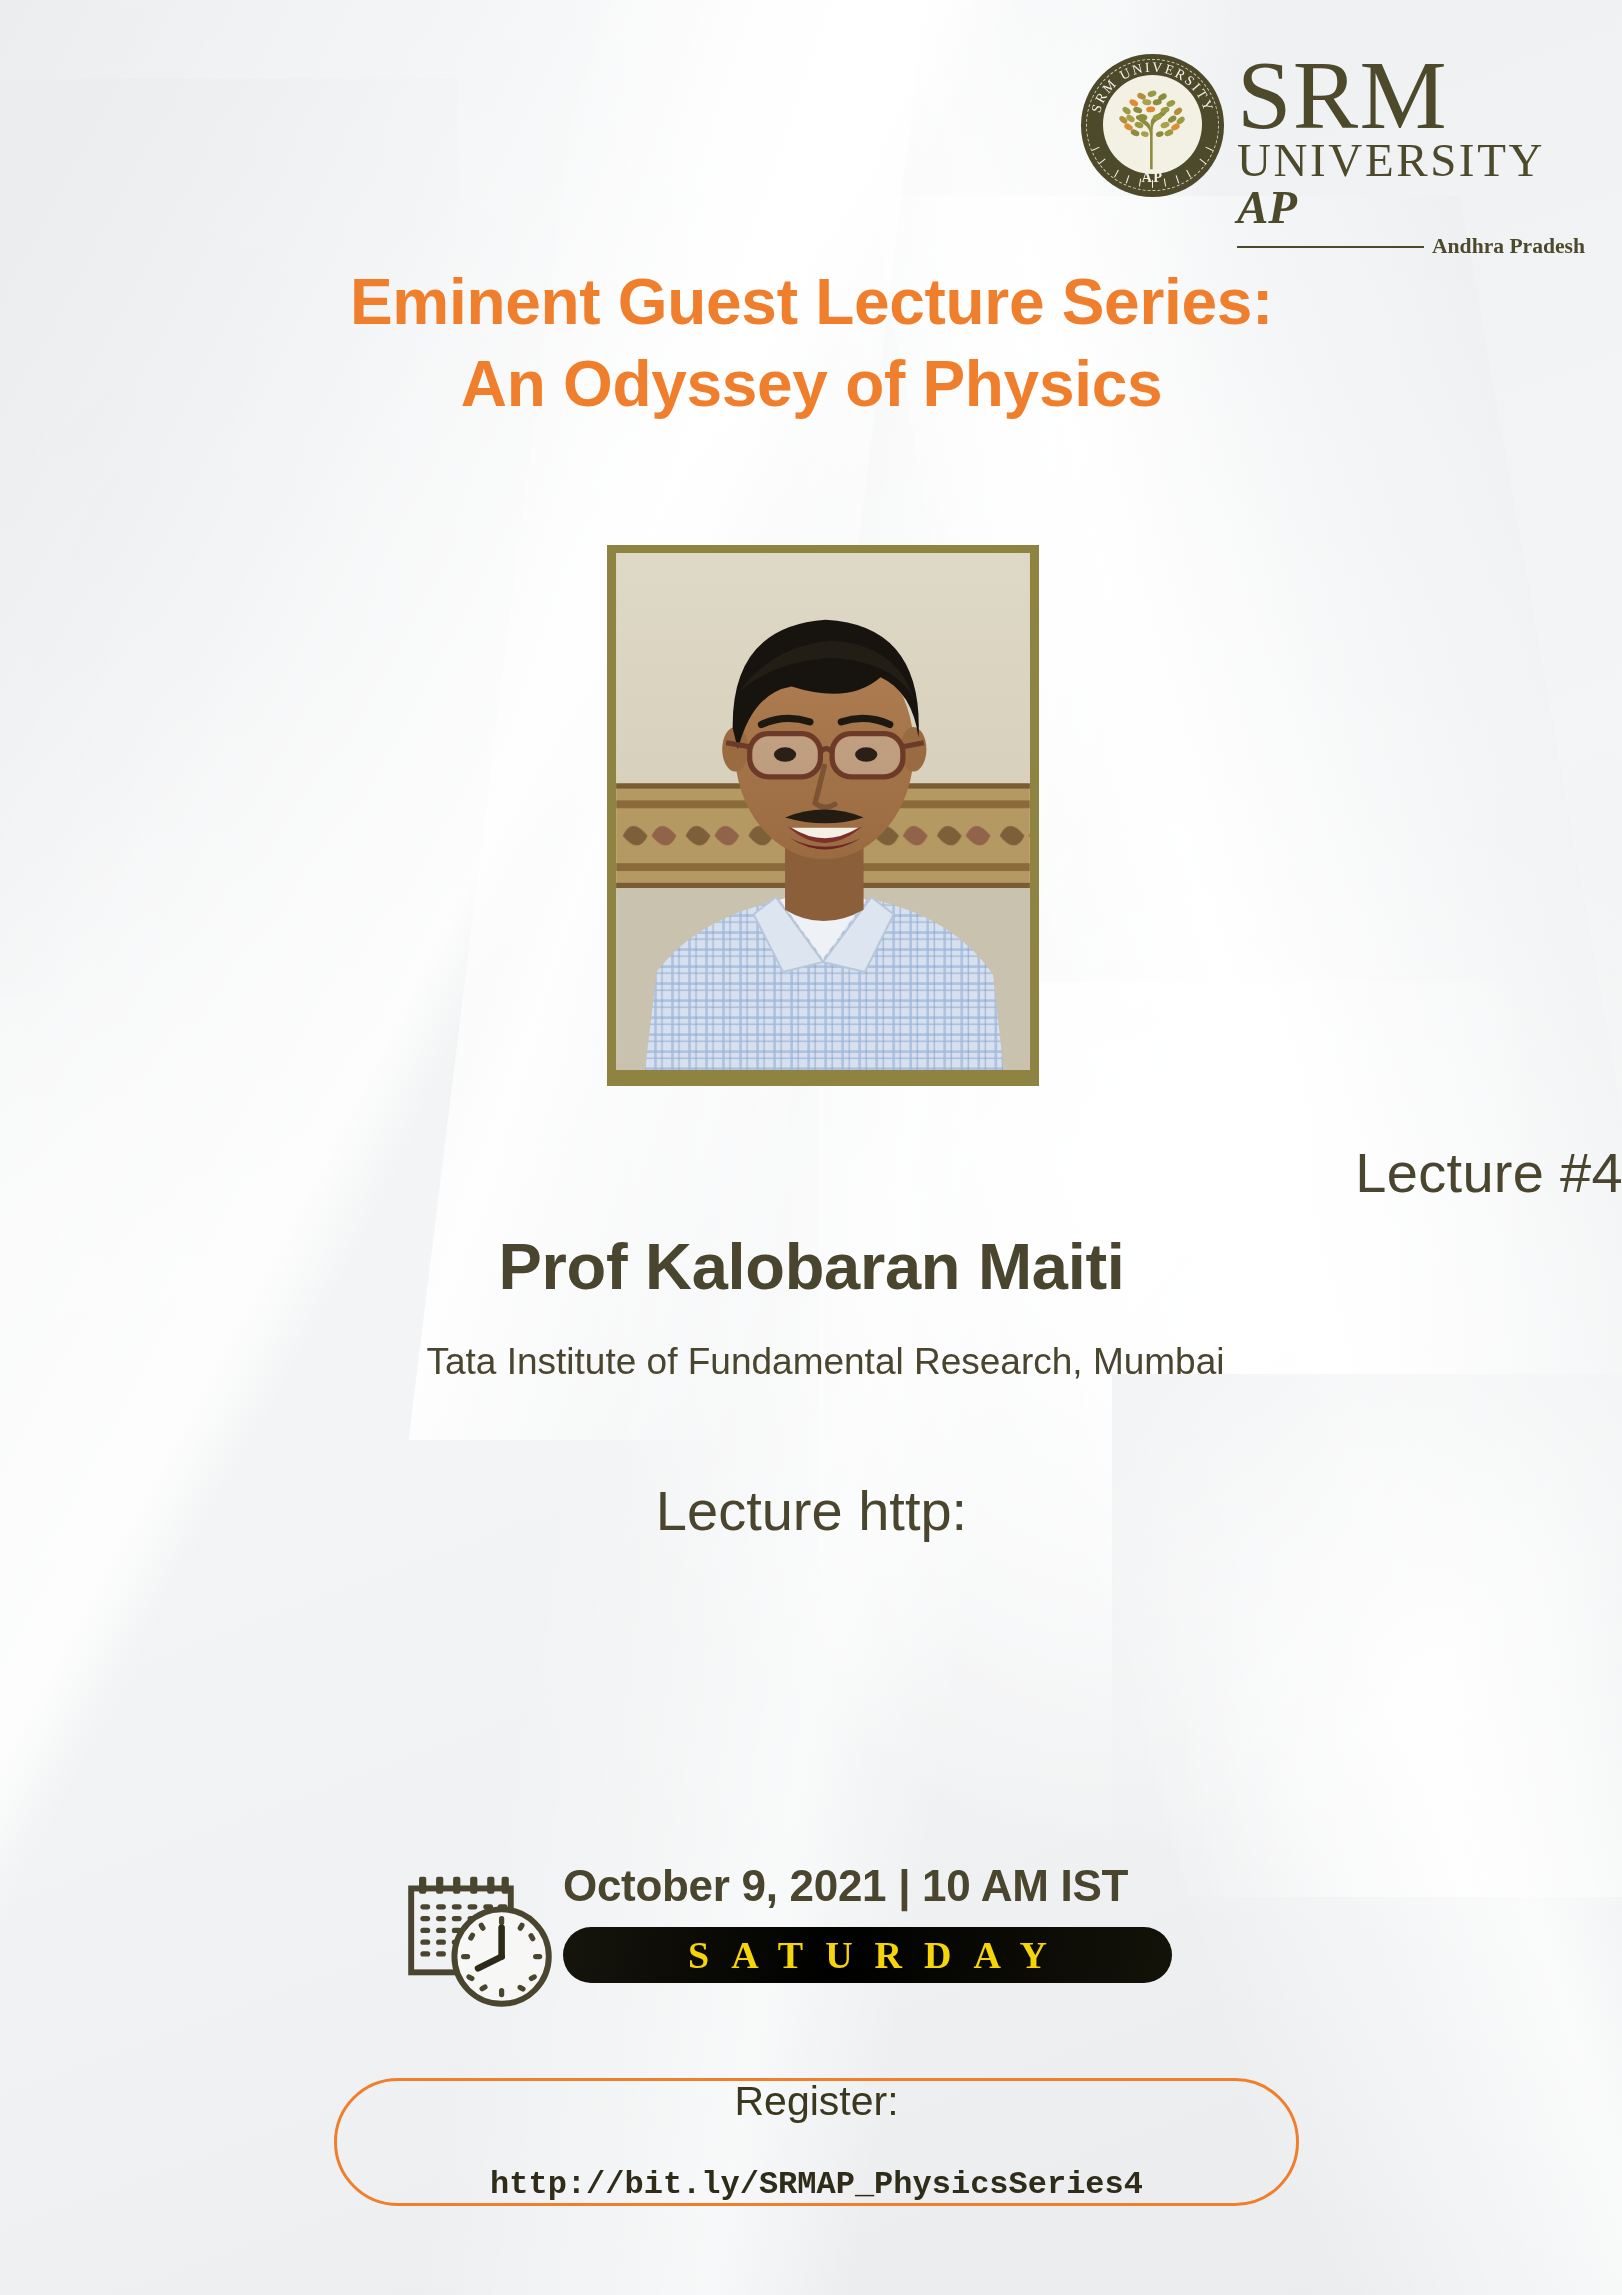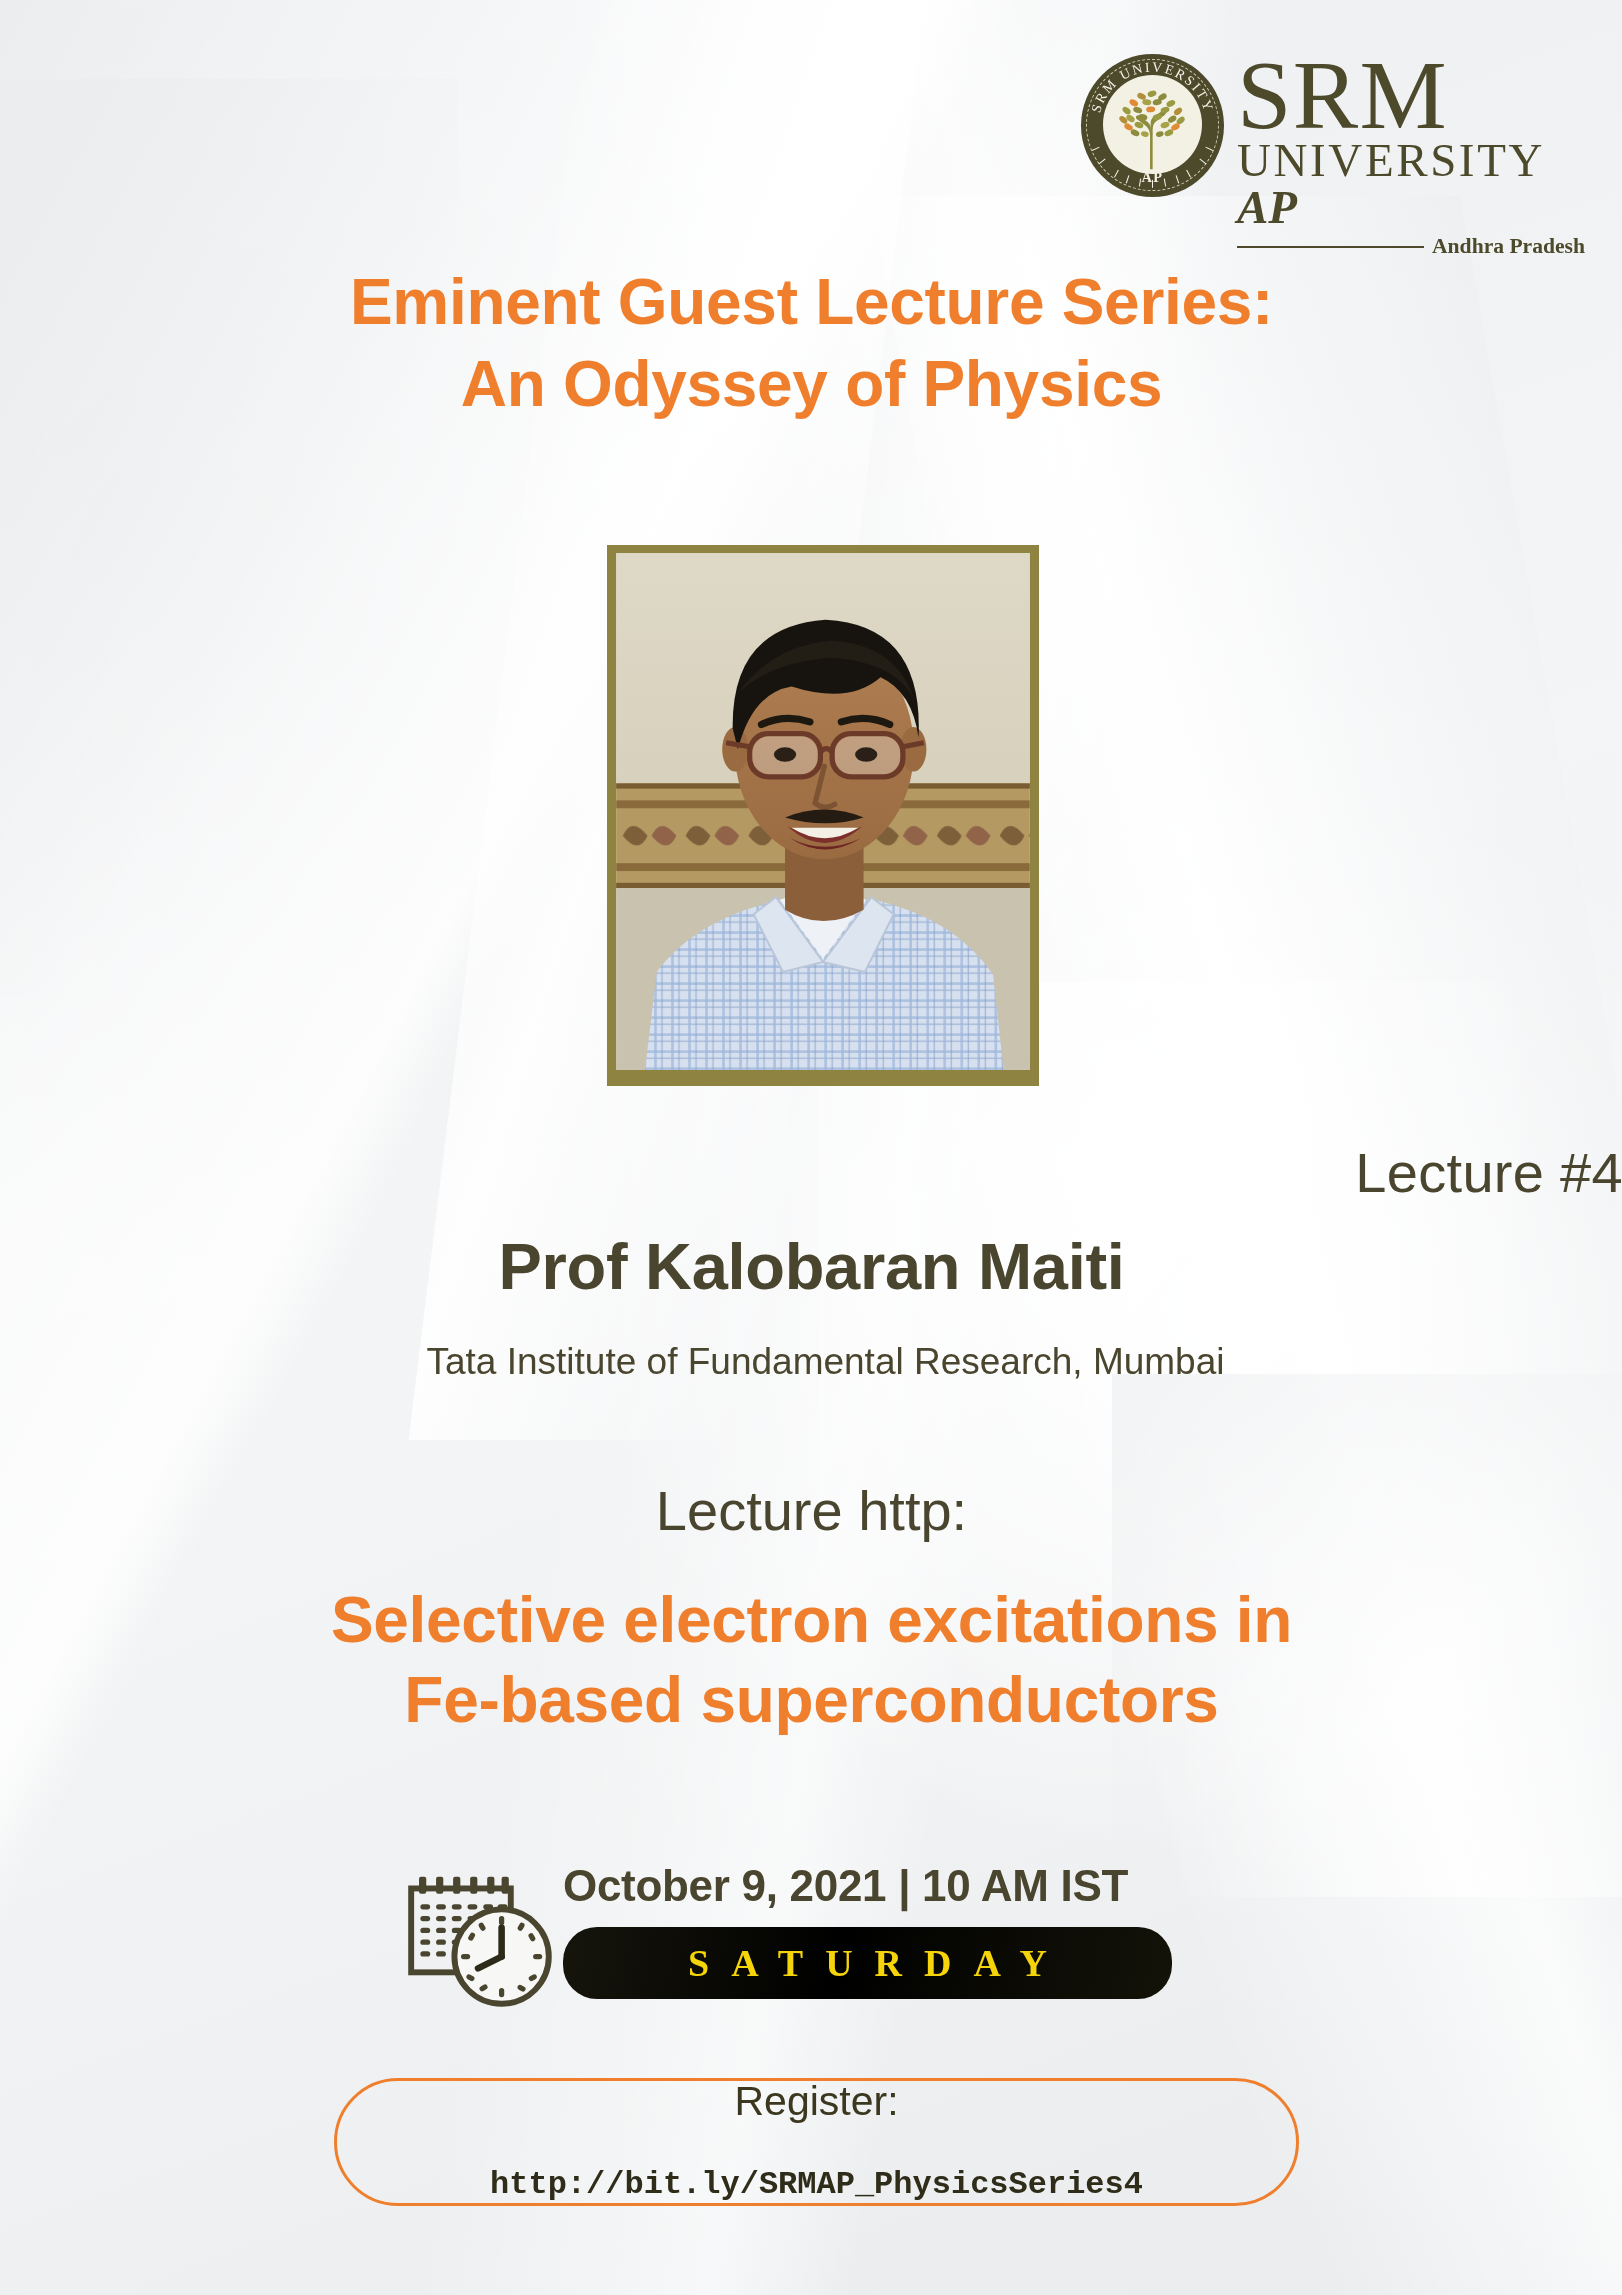"Selective electron excitations in" div { html: <div> <div>Selective electron excitations in</div> <div>Fe-based superconductors</div> </div> -> none }
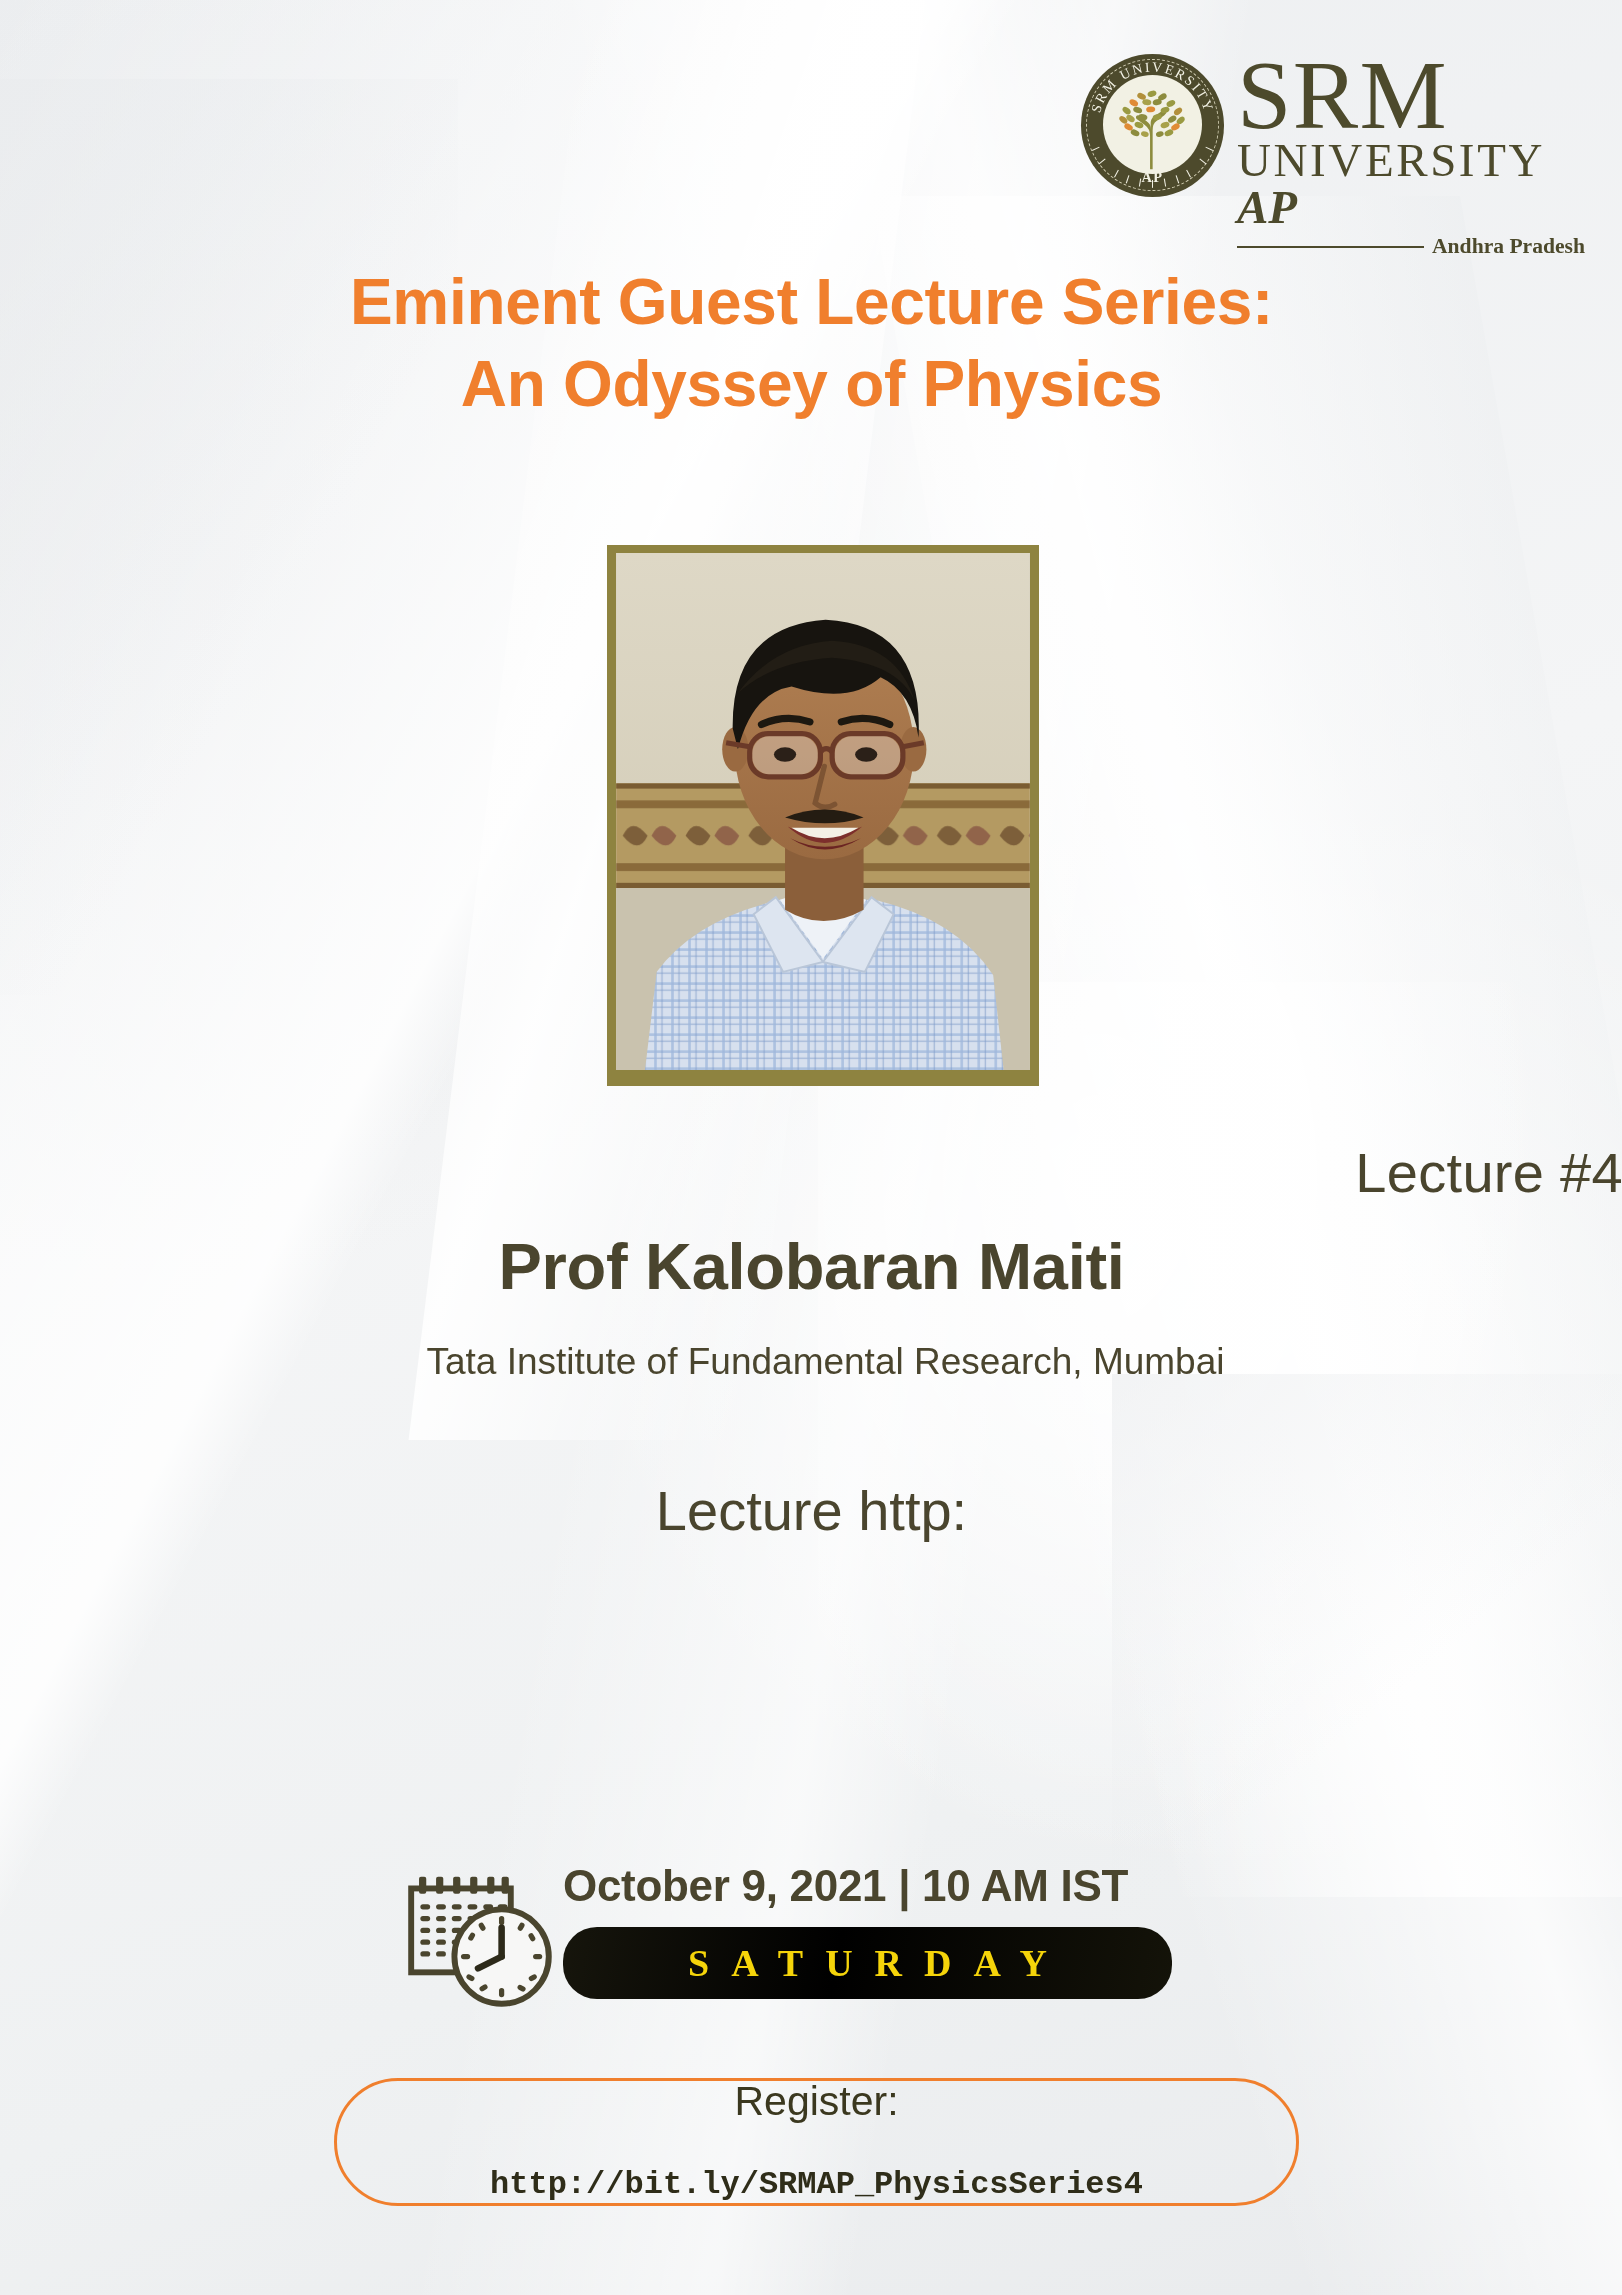"SATURDAY" #day-pill { height: 72px -> 56px }
